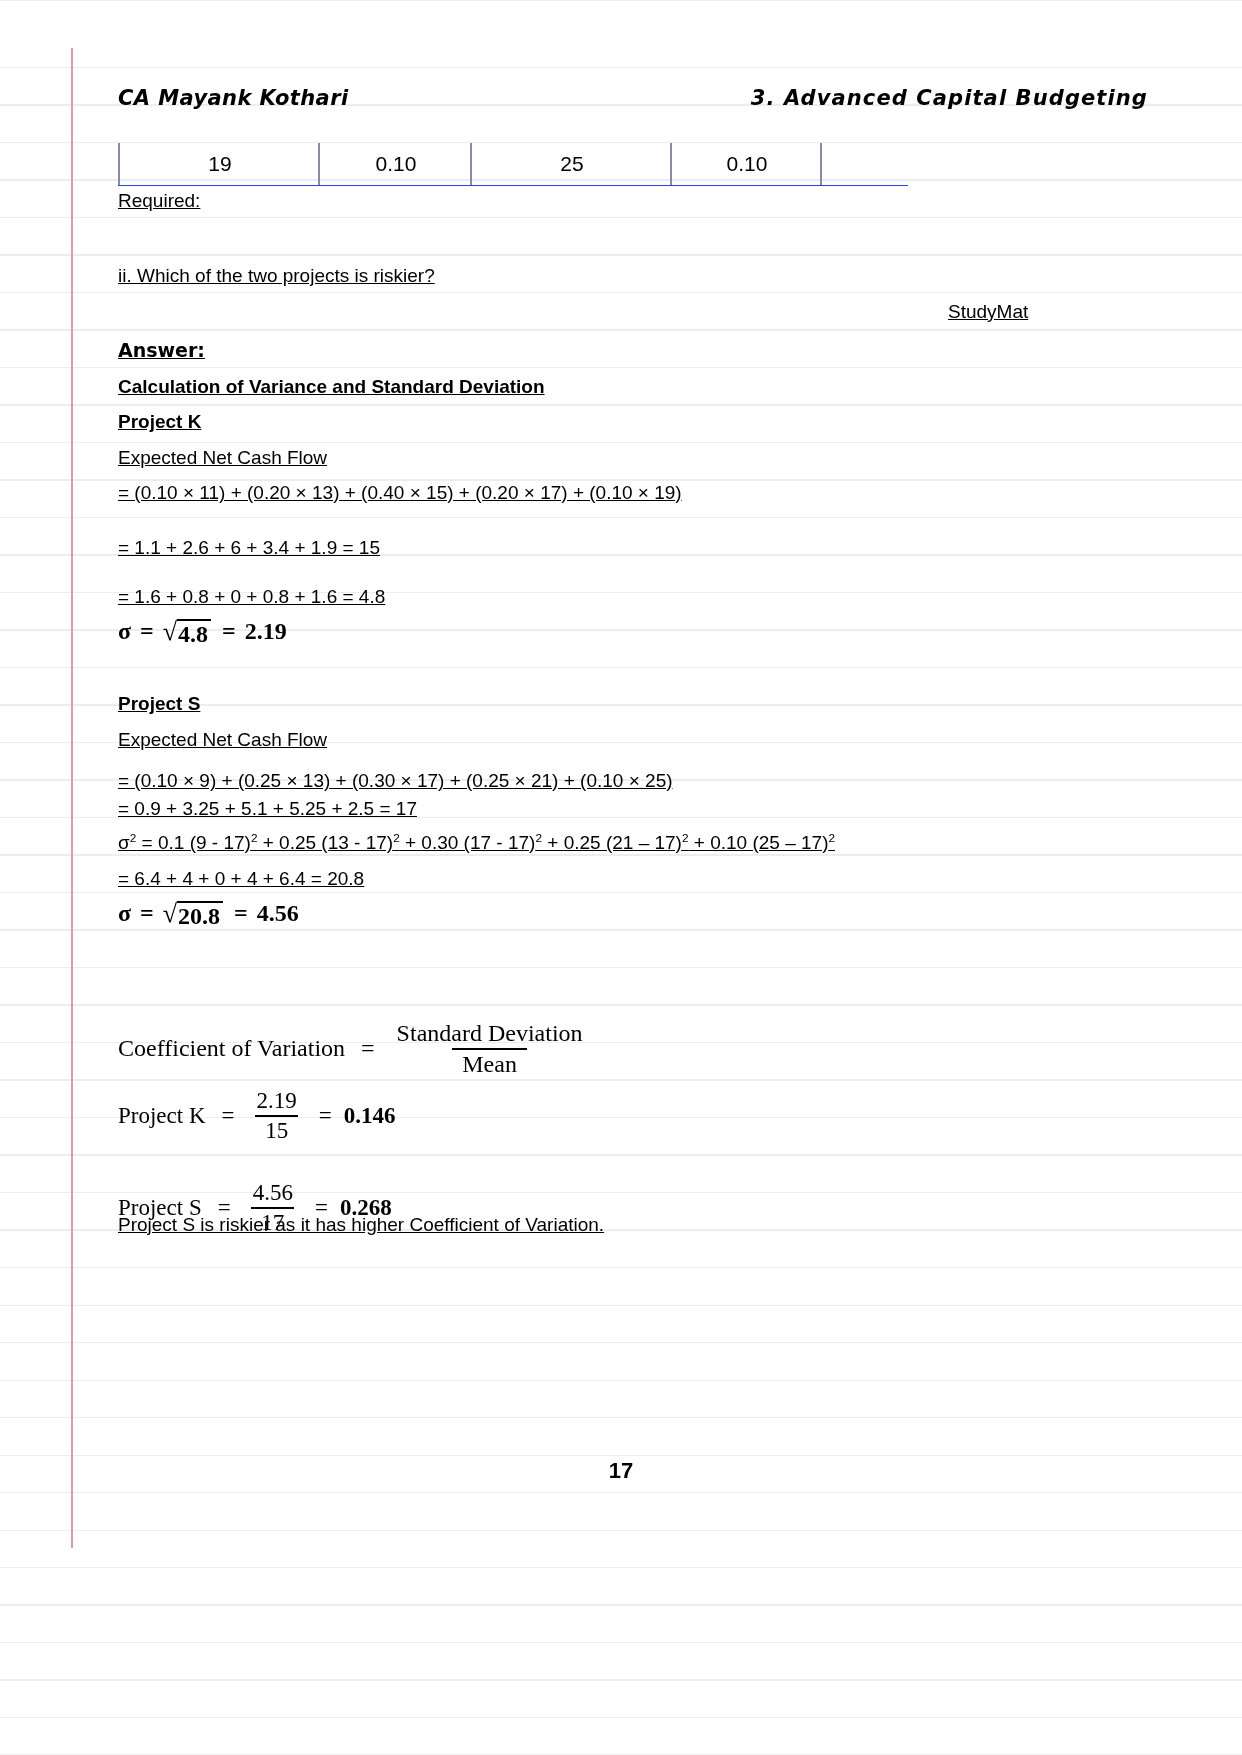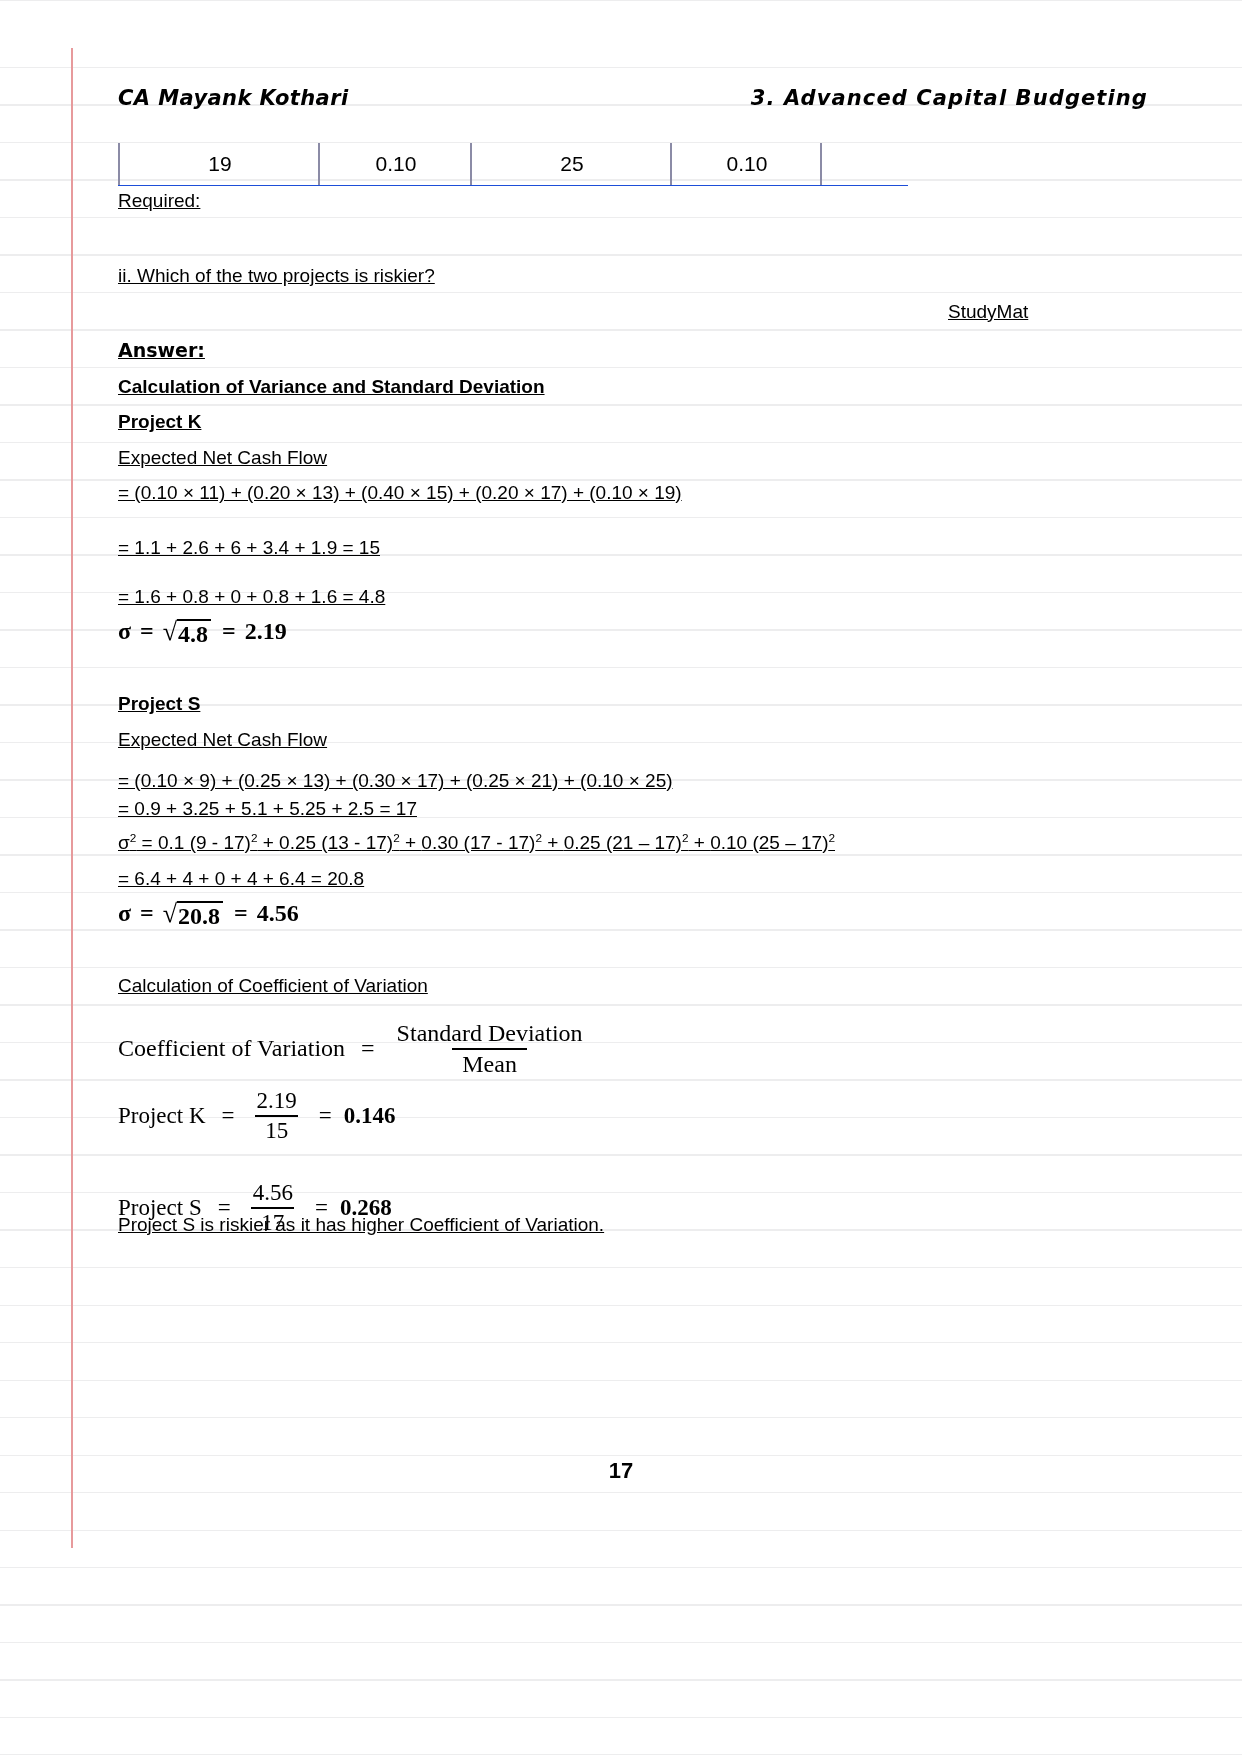"Calculation of Coefficient of Variation" div.ln { html: <div>Calculation of Coefficient of Variation</div> -> none }
